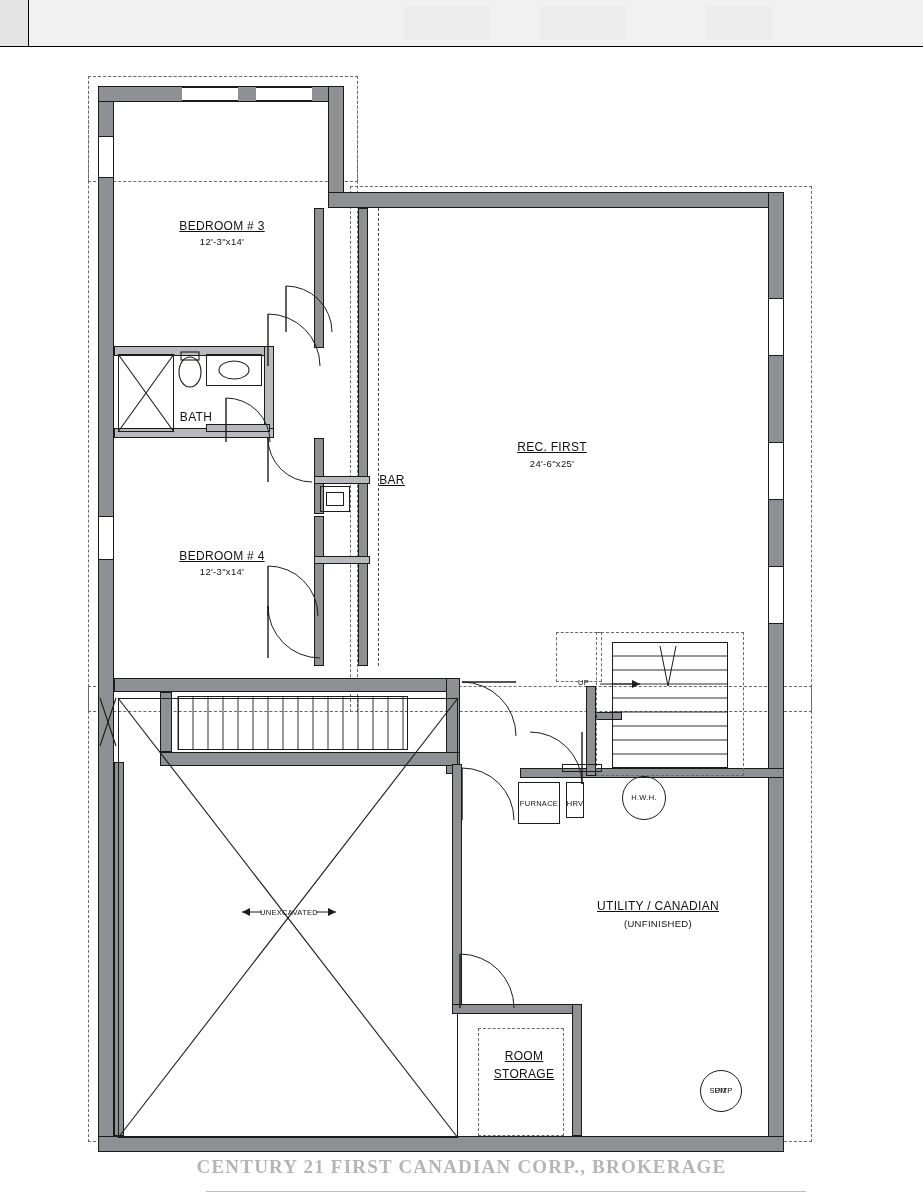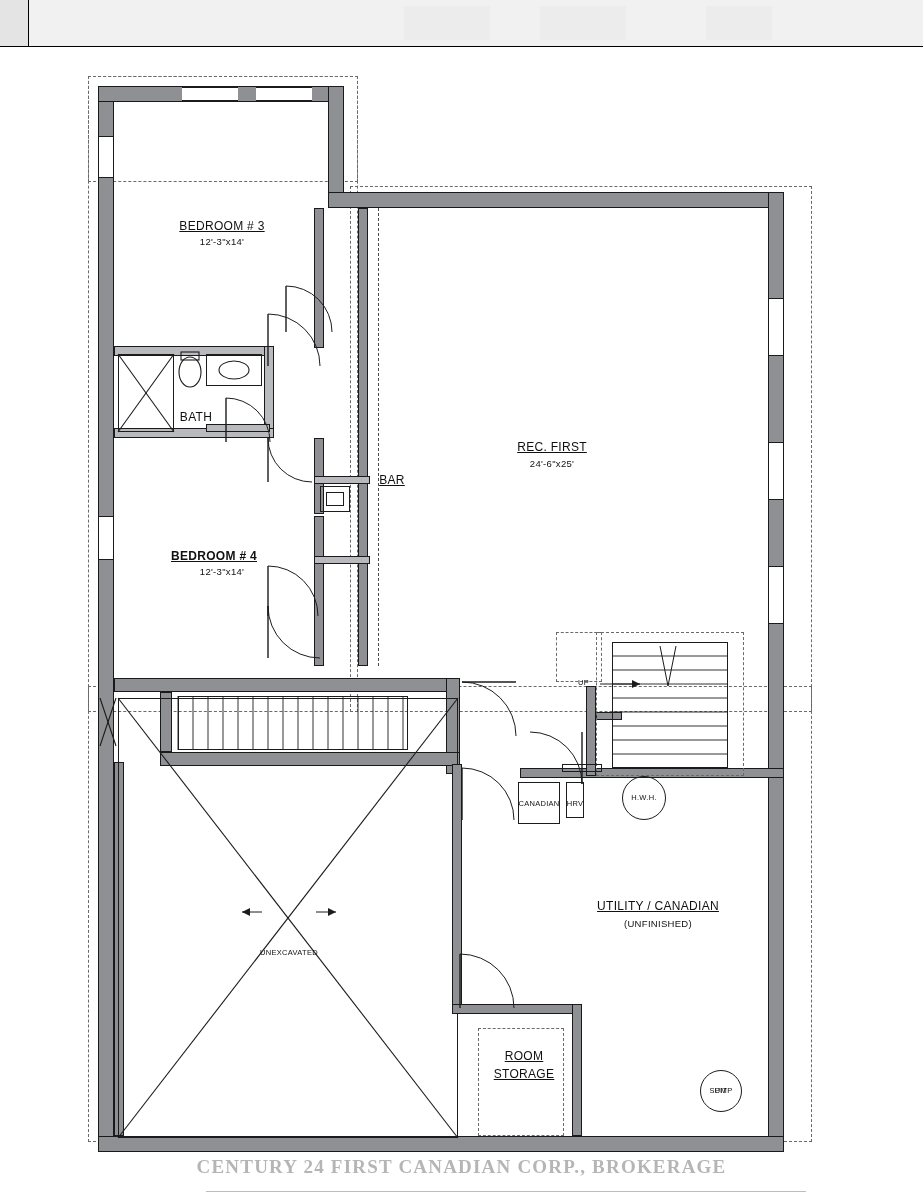"BEDROOM # 4" div.lbl { font-weight: bold -> none; left: 214px -> 222px }
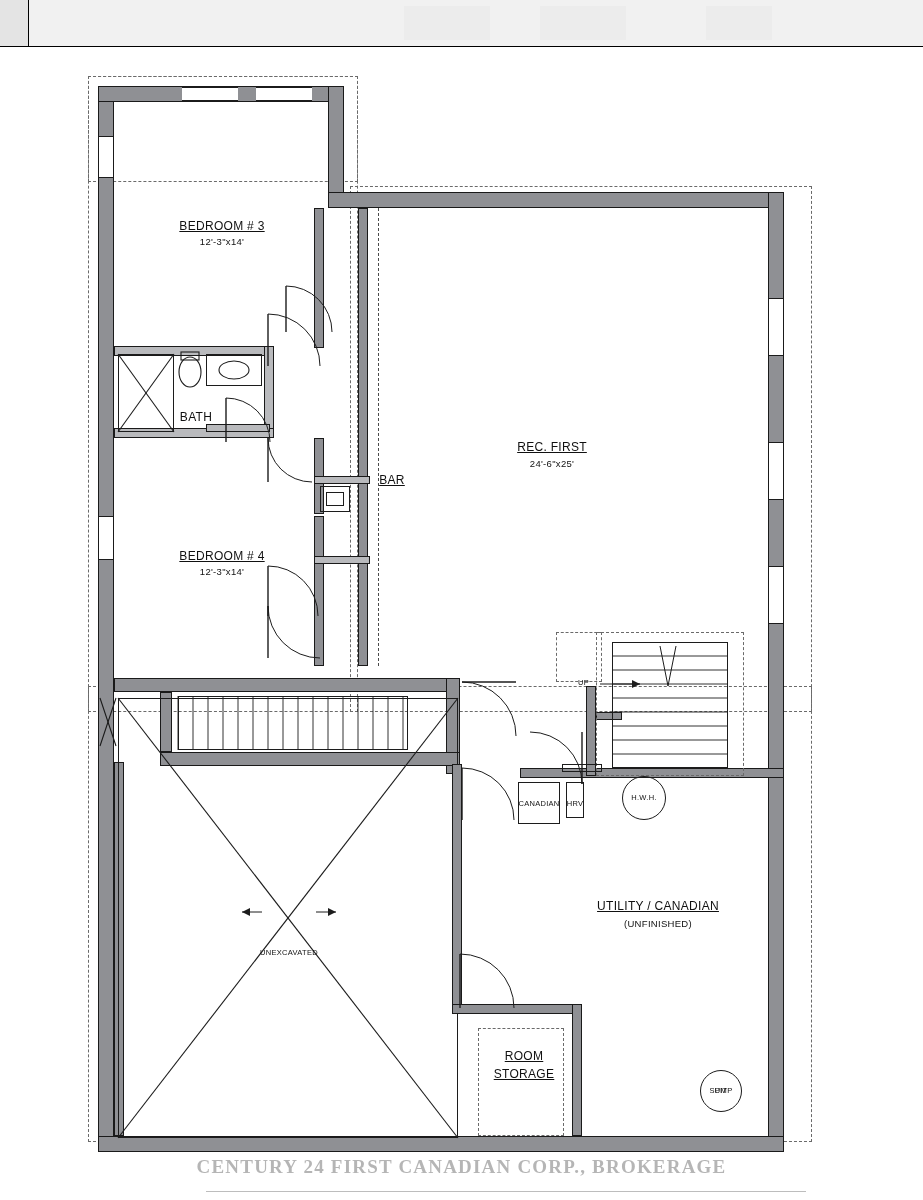"CANADIAN" div.lbl { text: CANADIAN -> FURNACE }
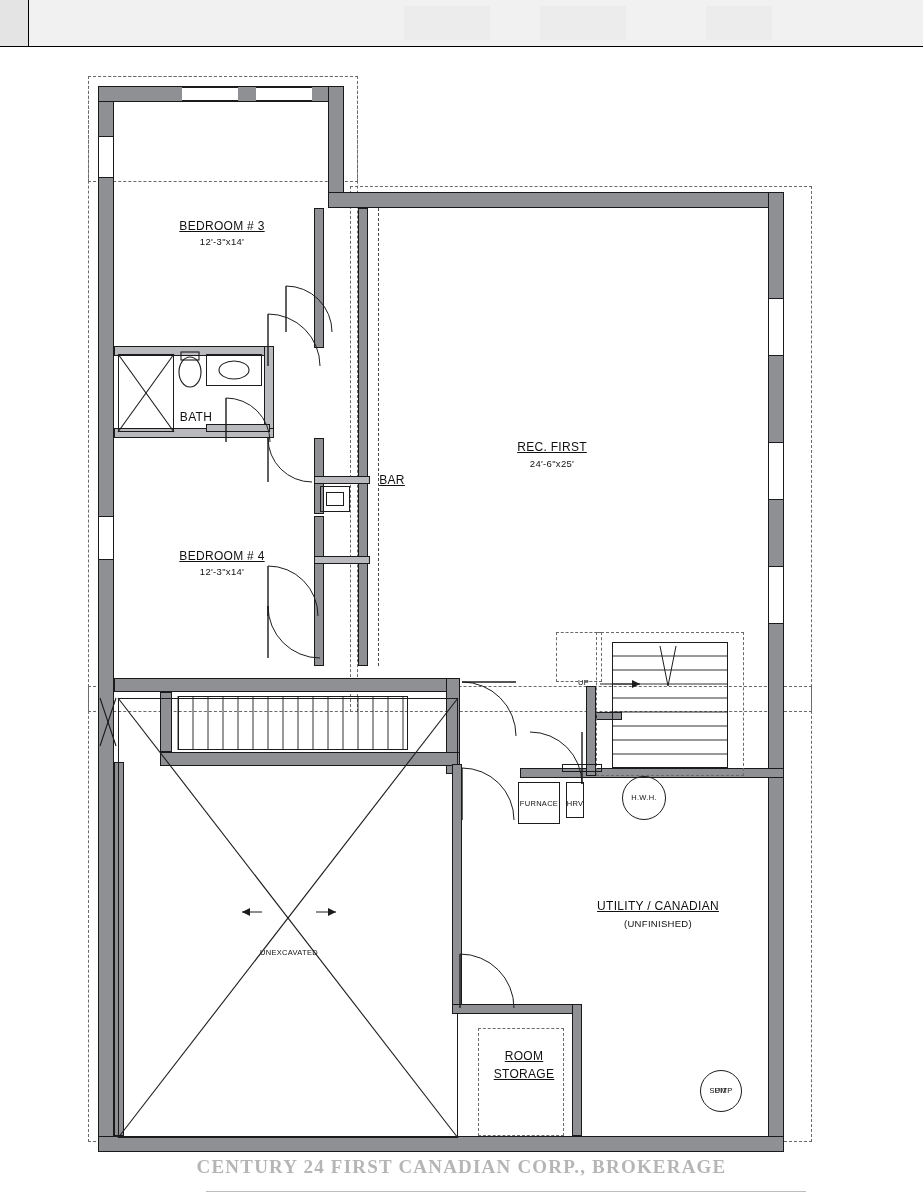"UNEXCAVATED" div.lbl { top: 902px -> 862px }
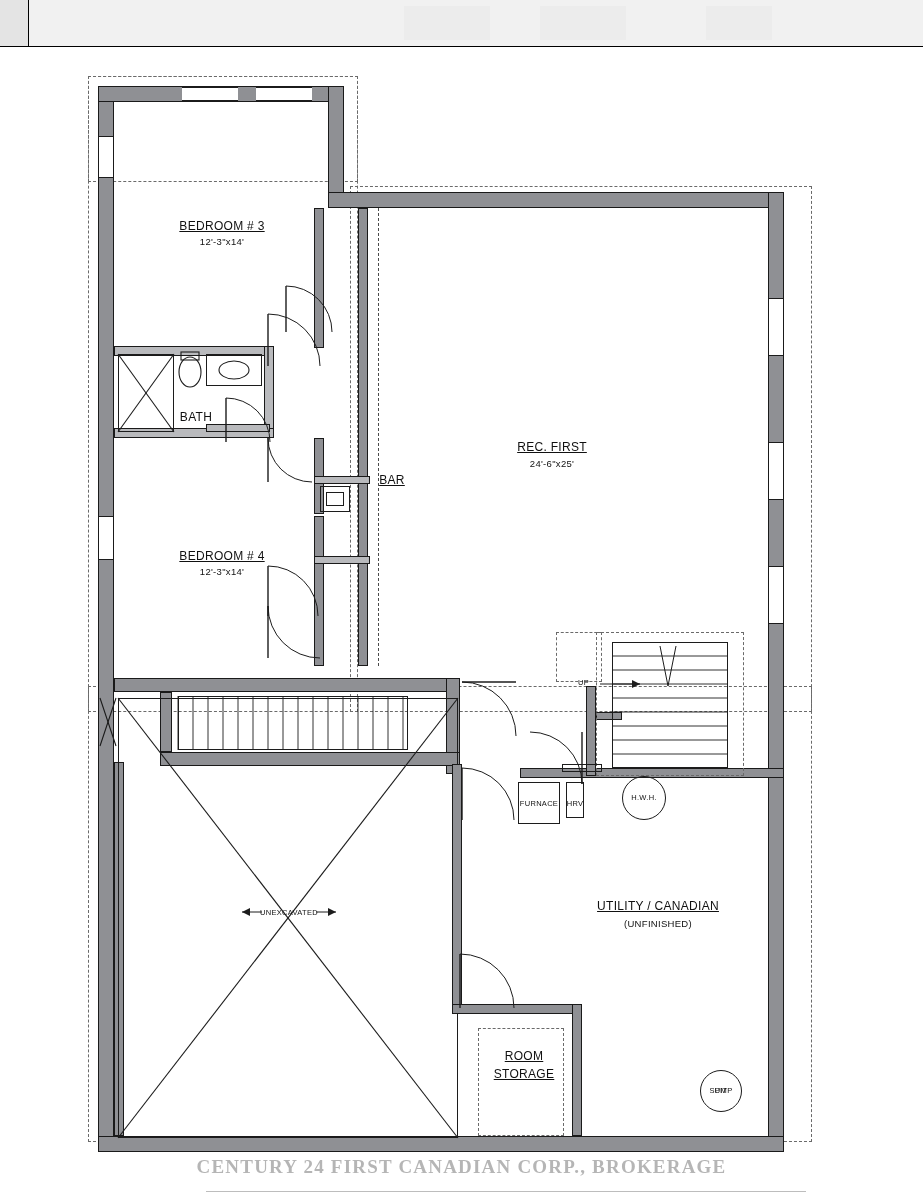"CENTURY 24 FIRST CANADIAN CORP.," div.wm { text: 24 -> 21 }
